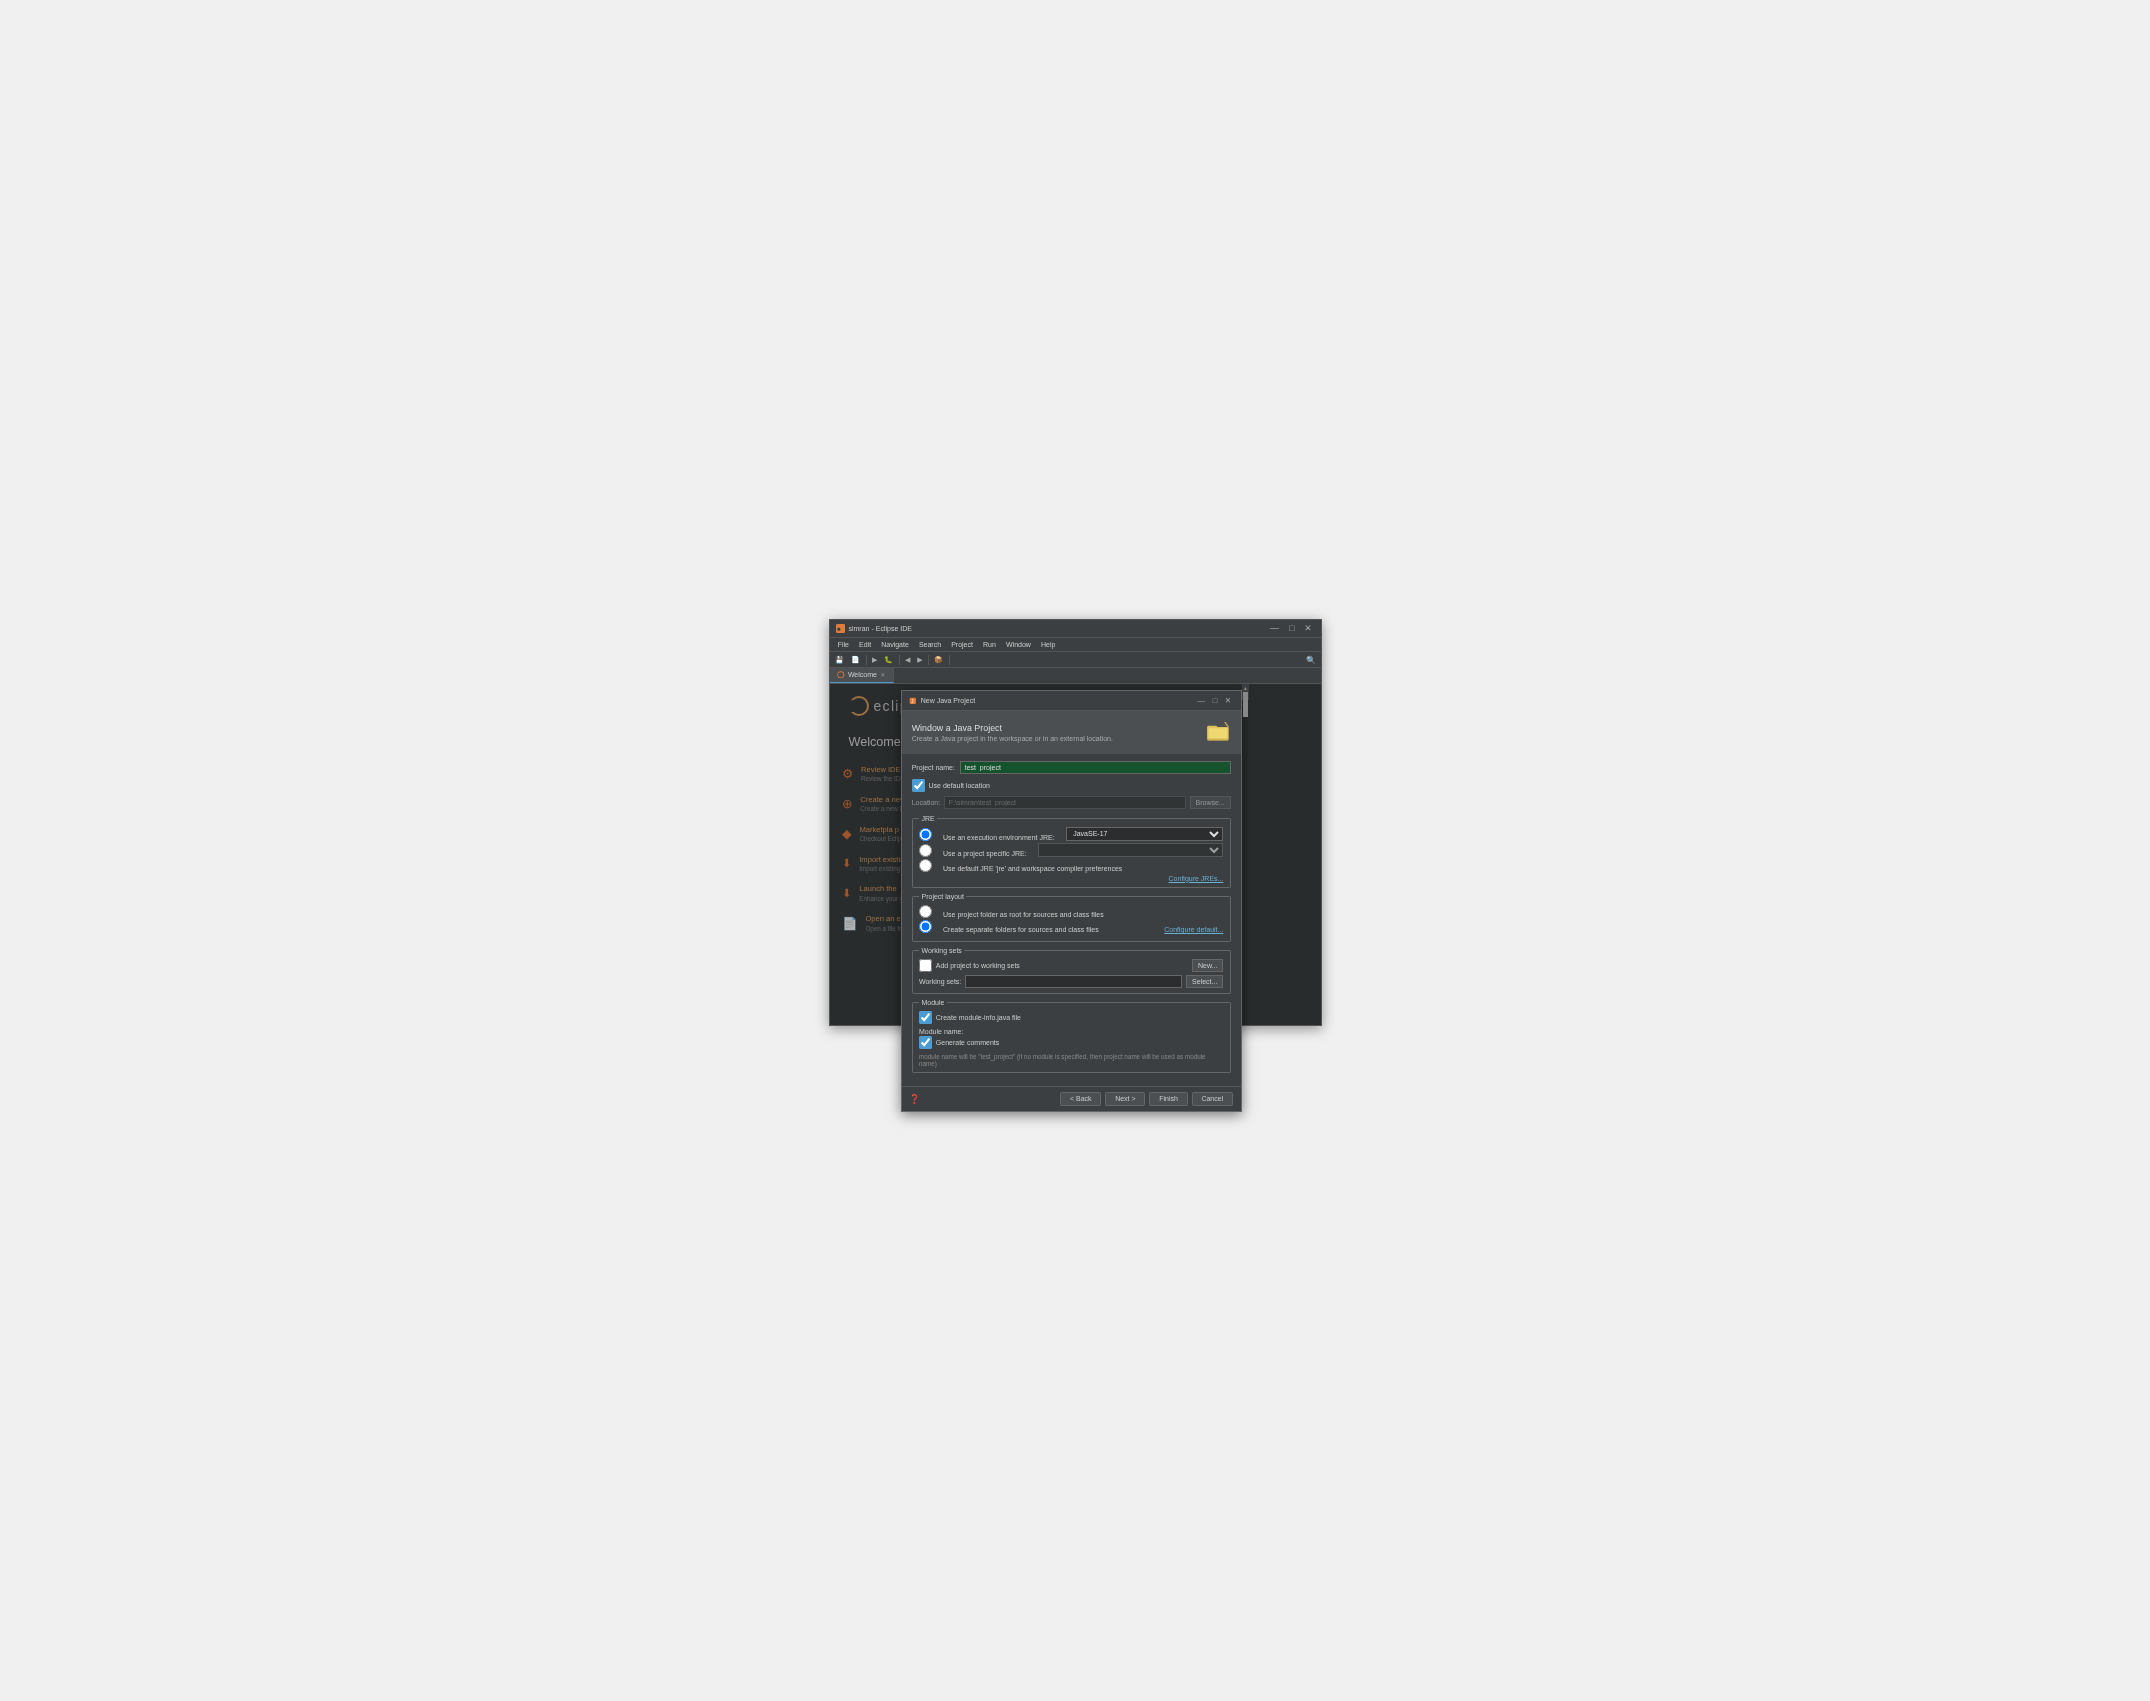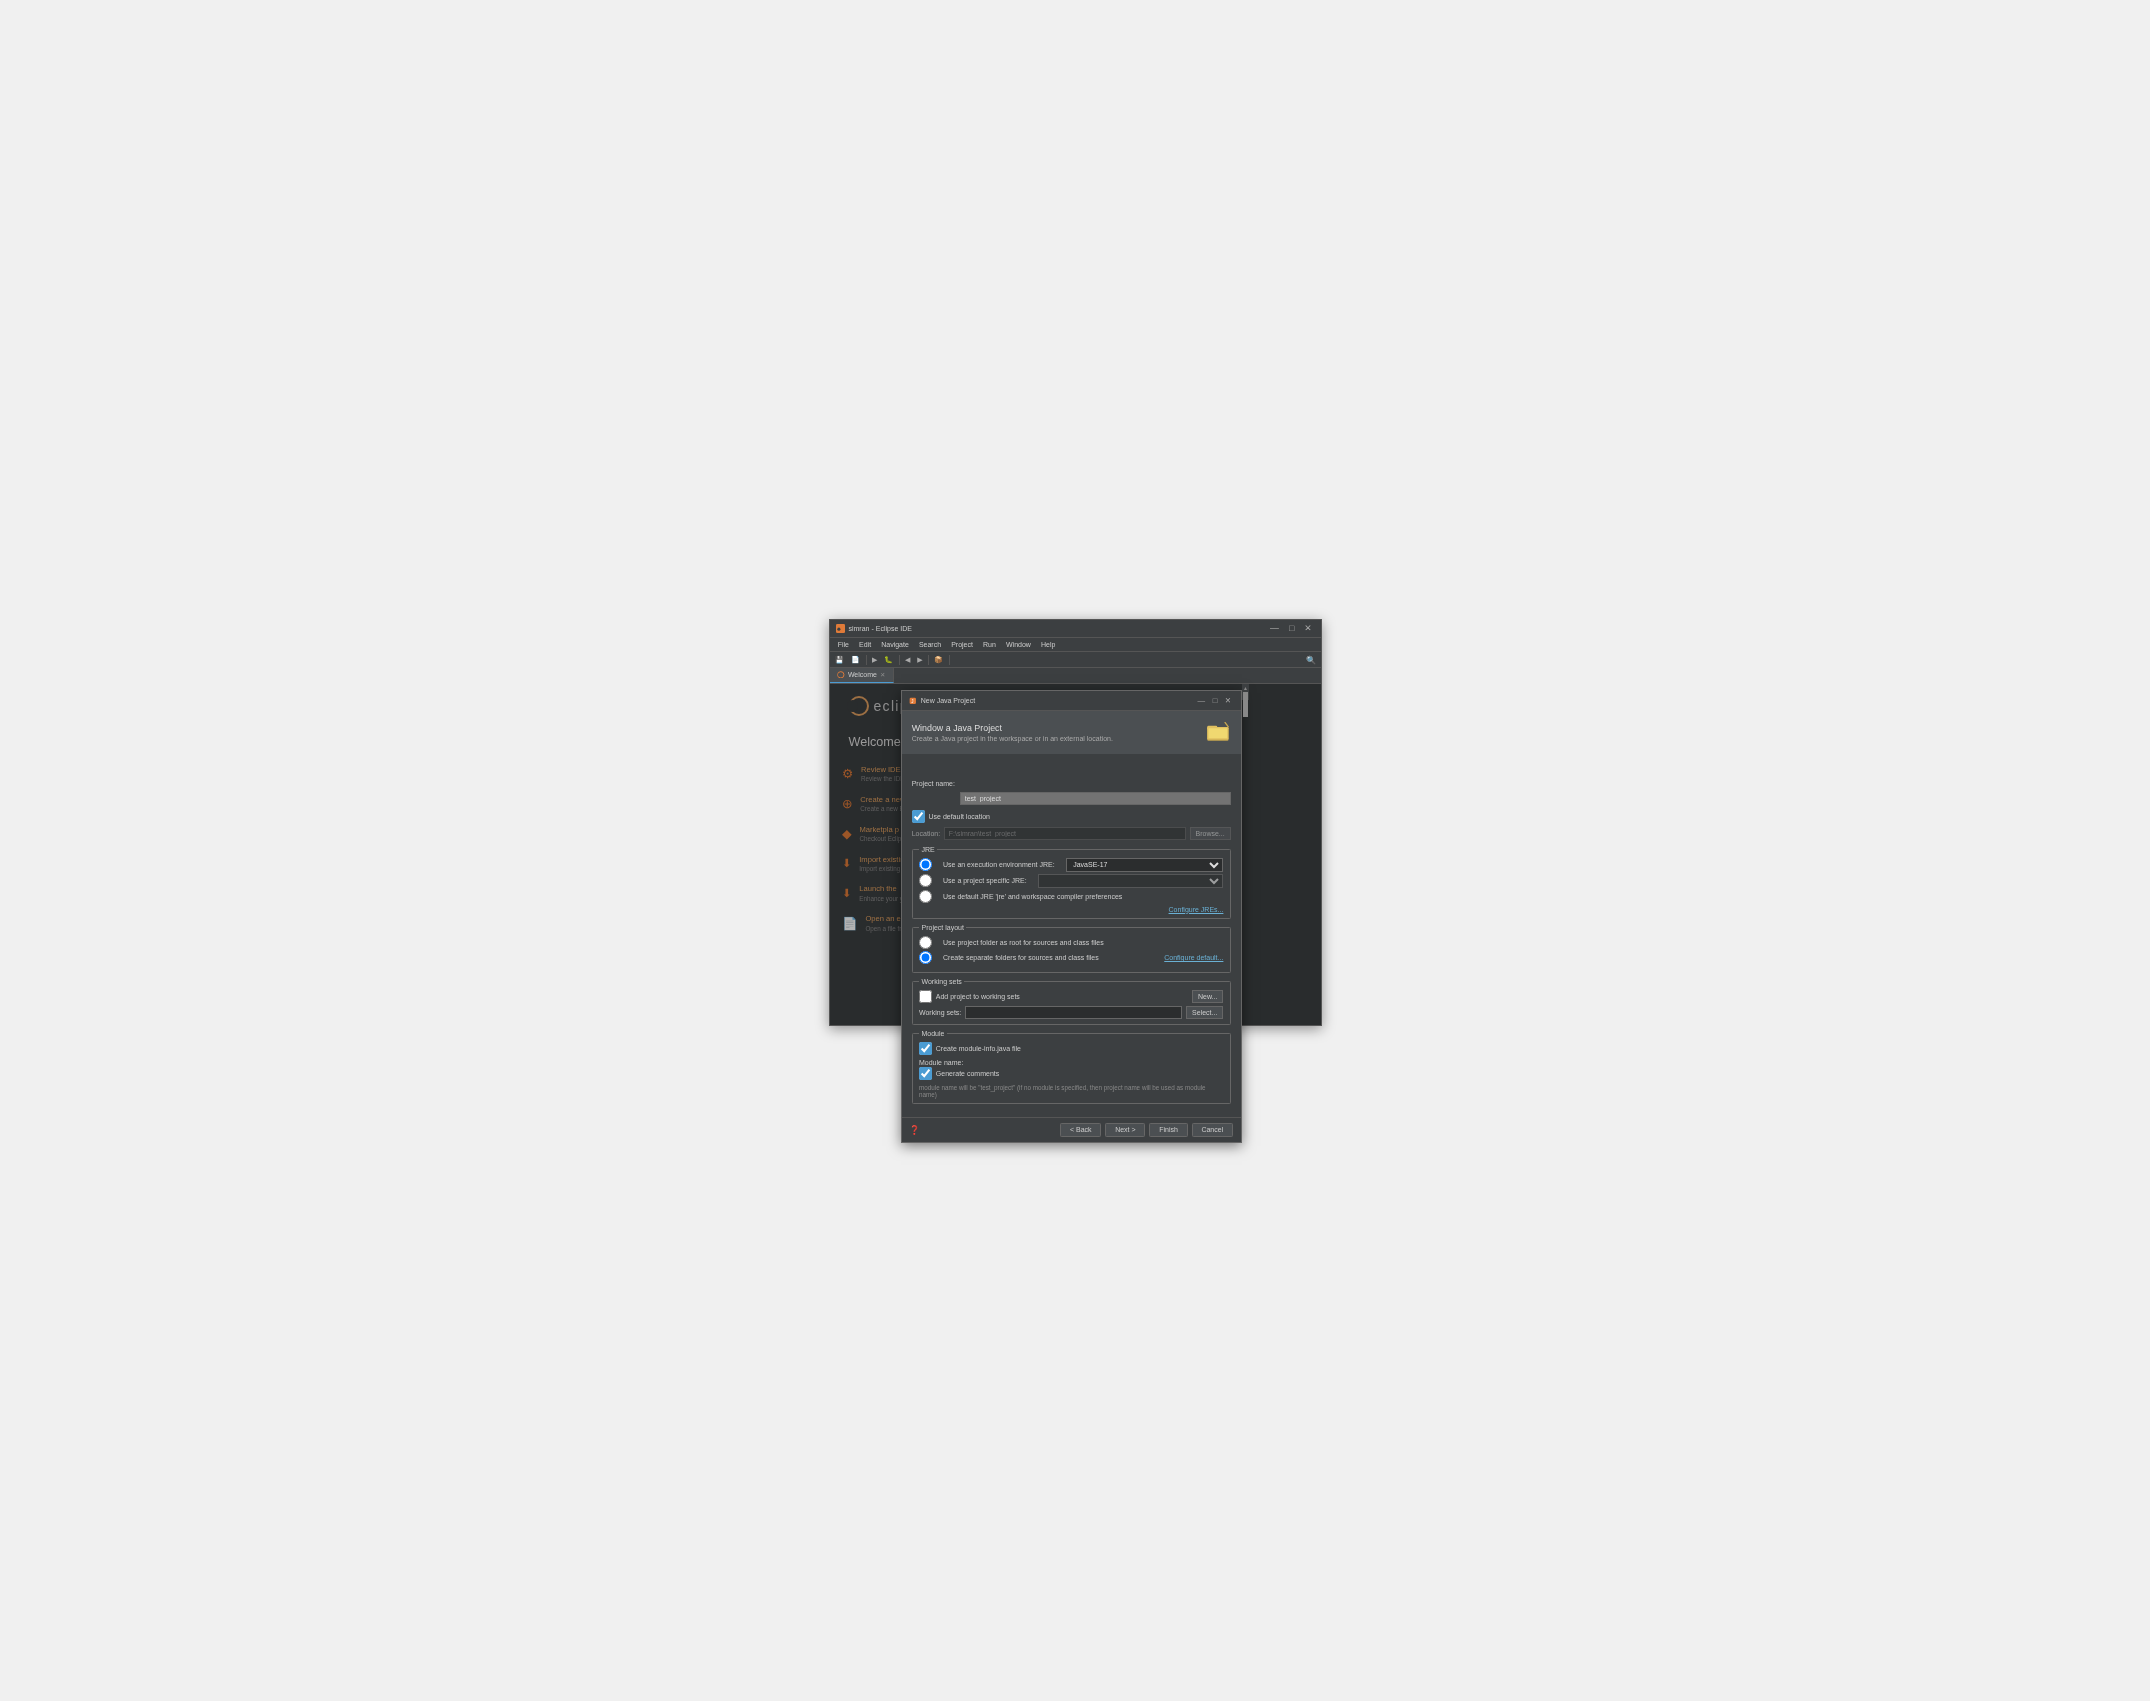"test_project" .form-input { background: #737373 -> #14532d; margin-top: 31px -> none }
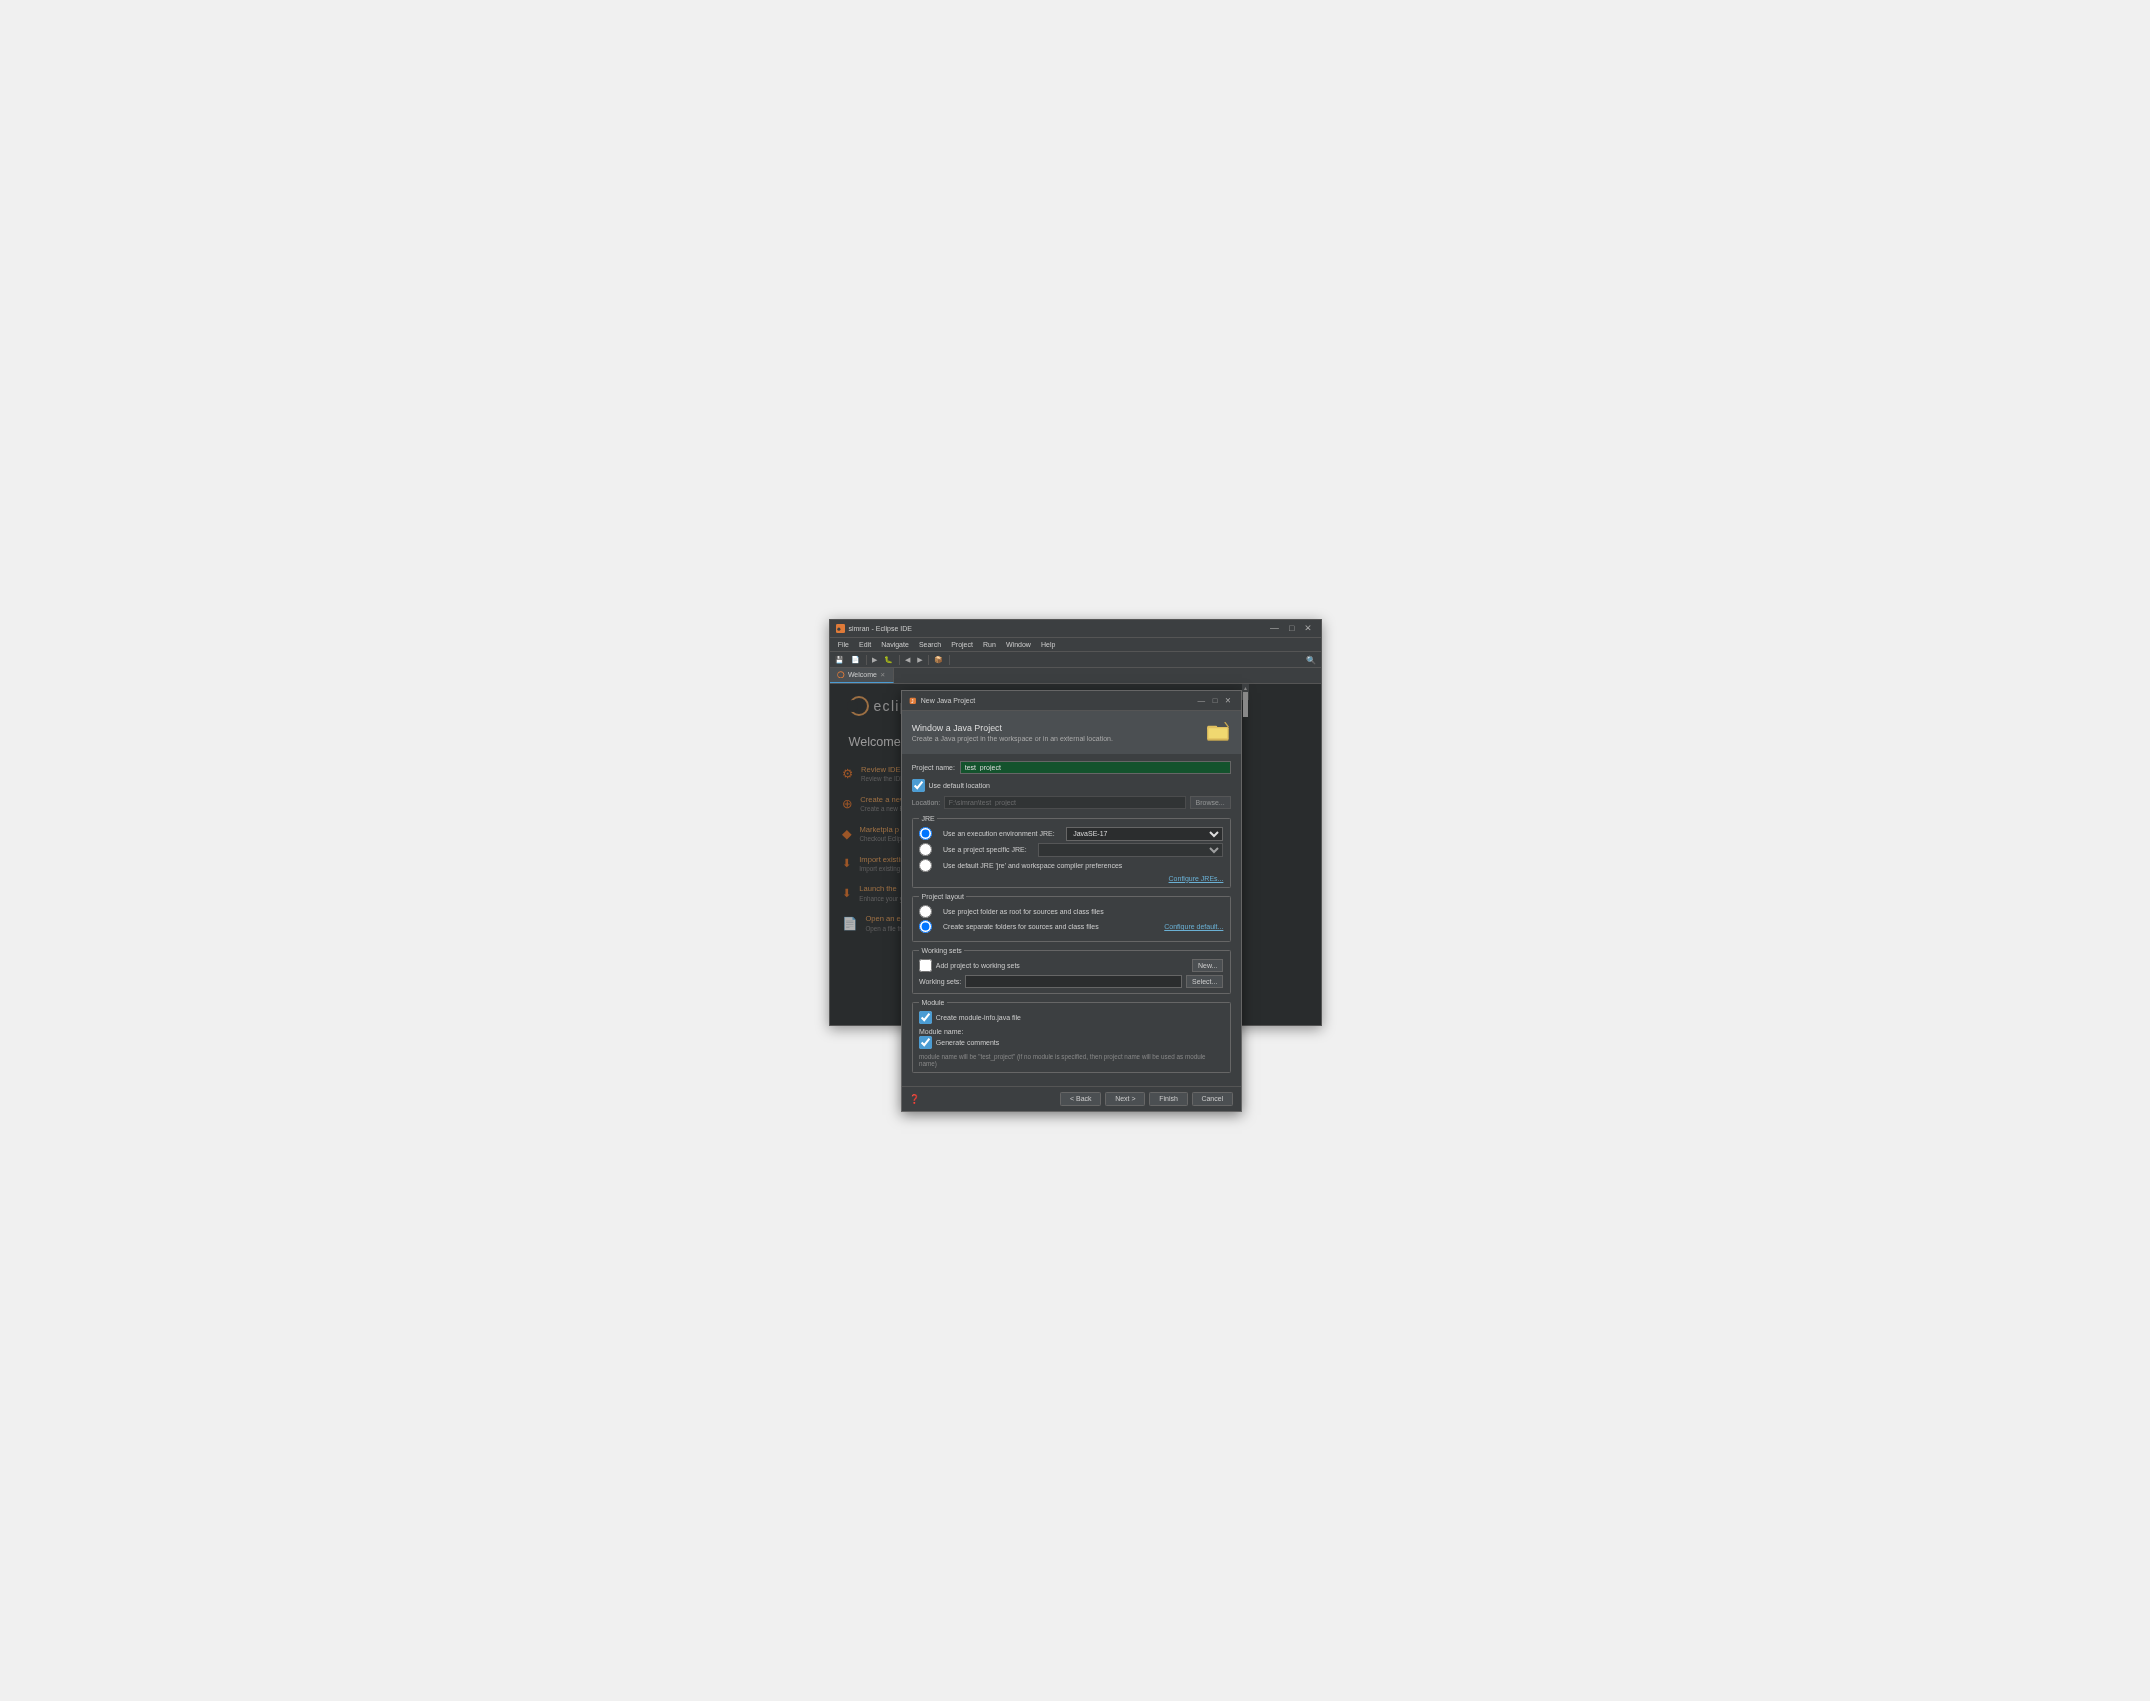"JavaSE-17" .radio-row { align-items: center -> flex-end }
